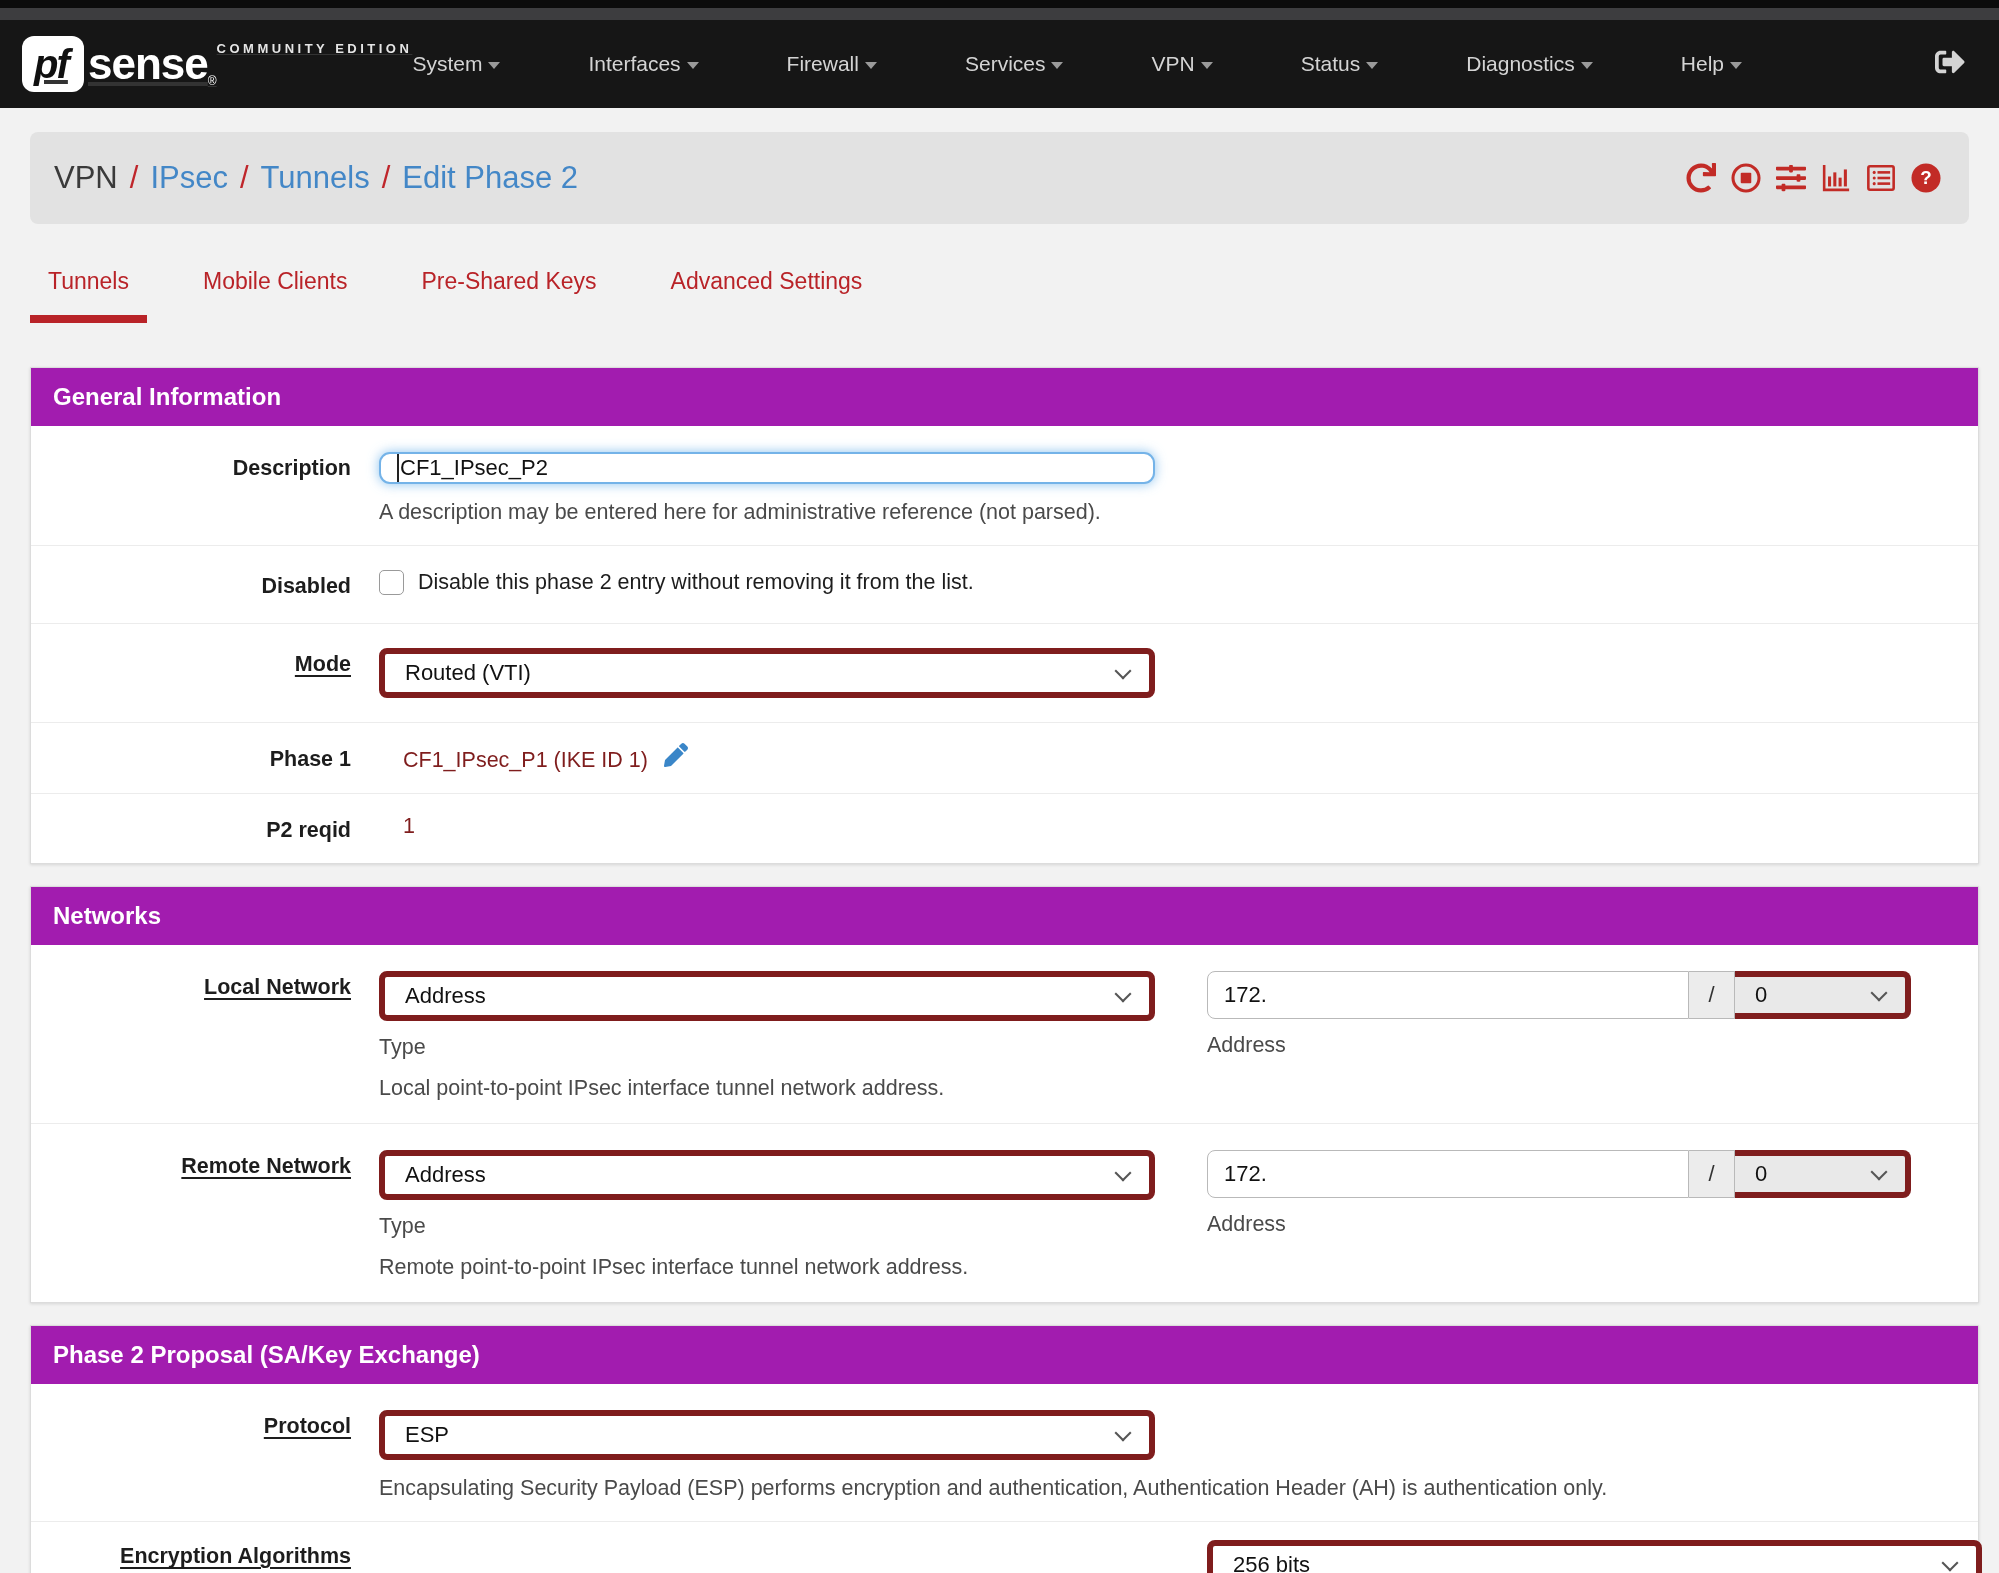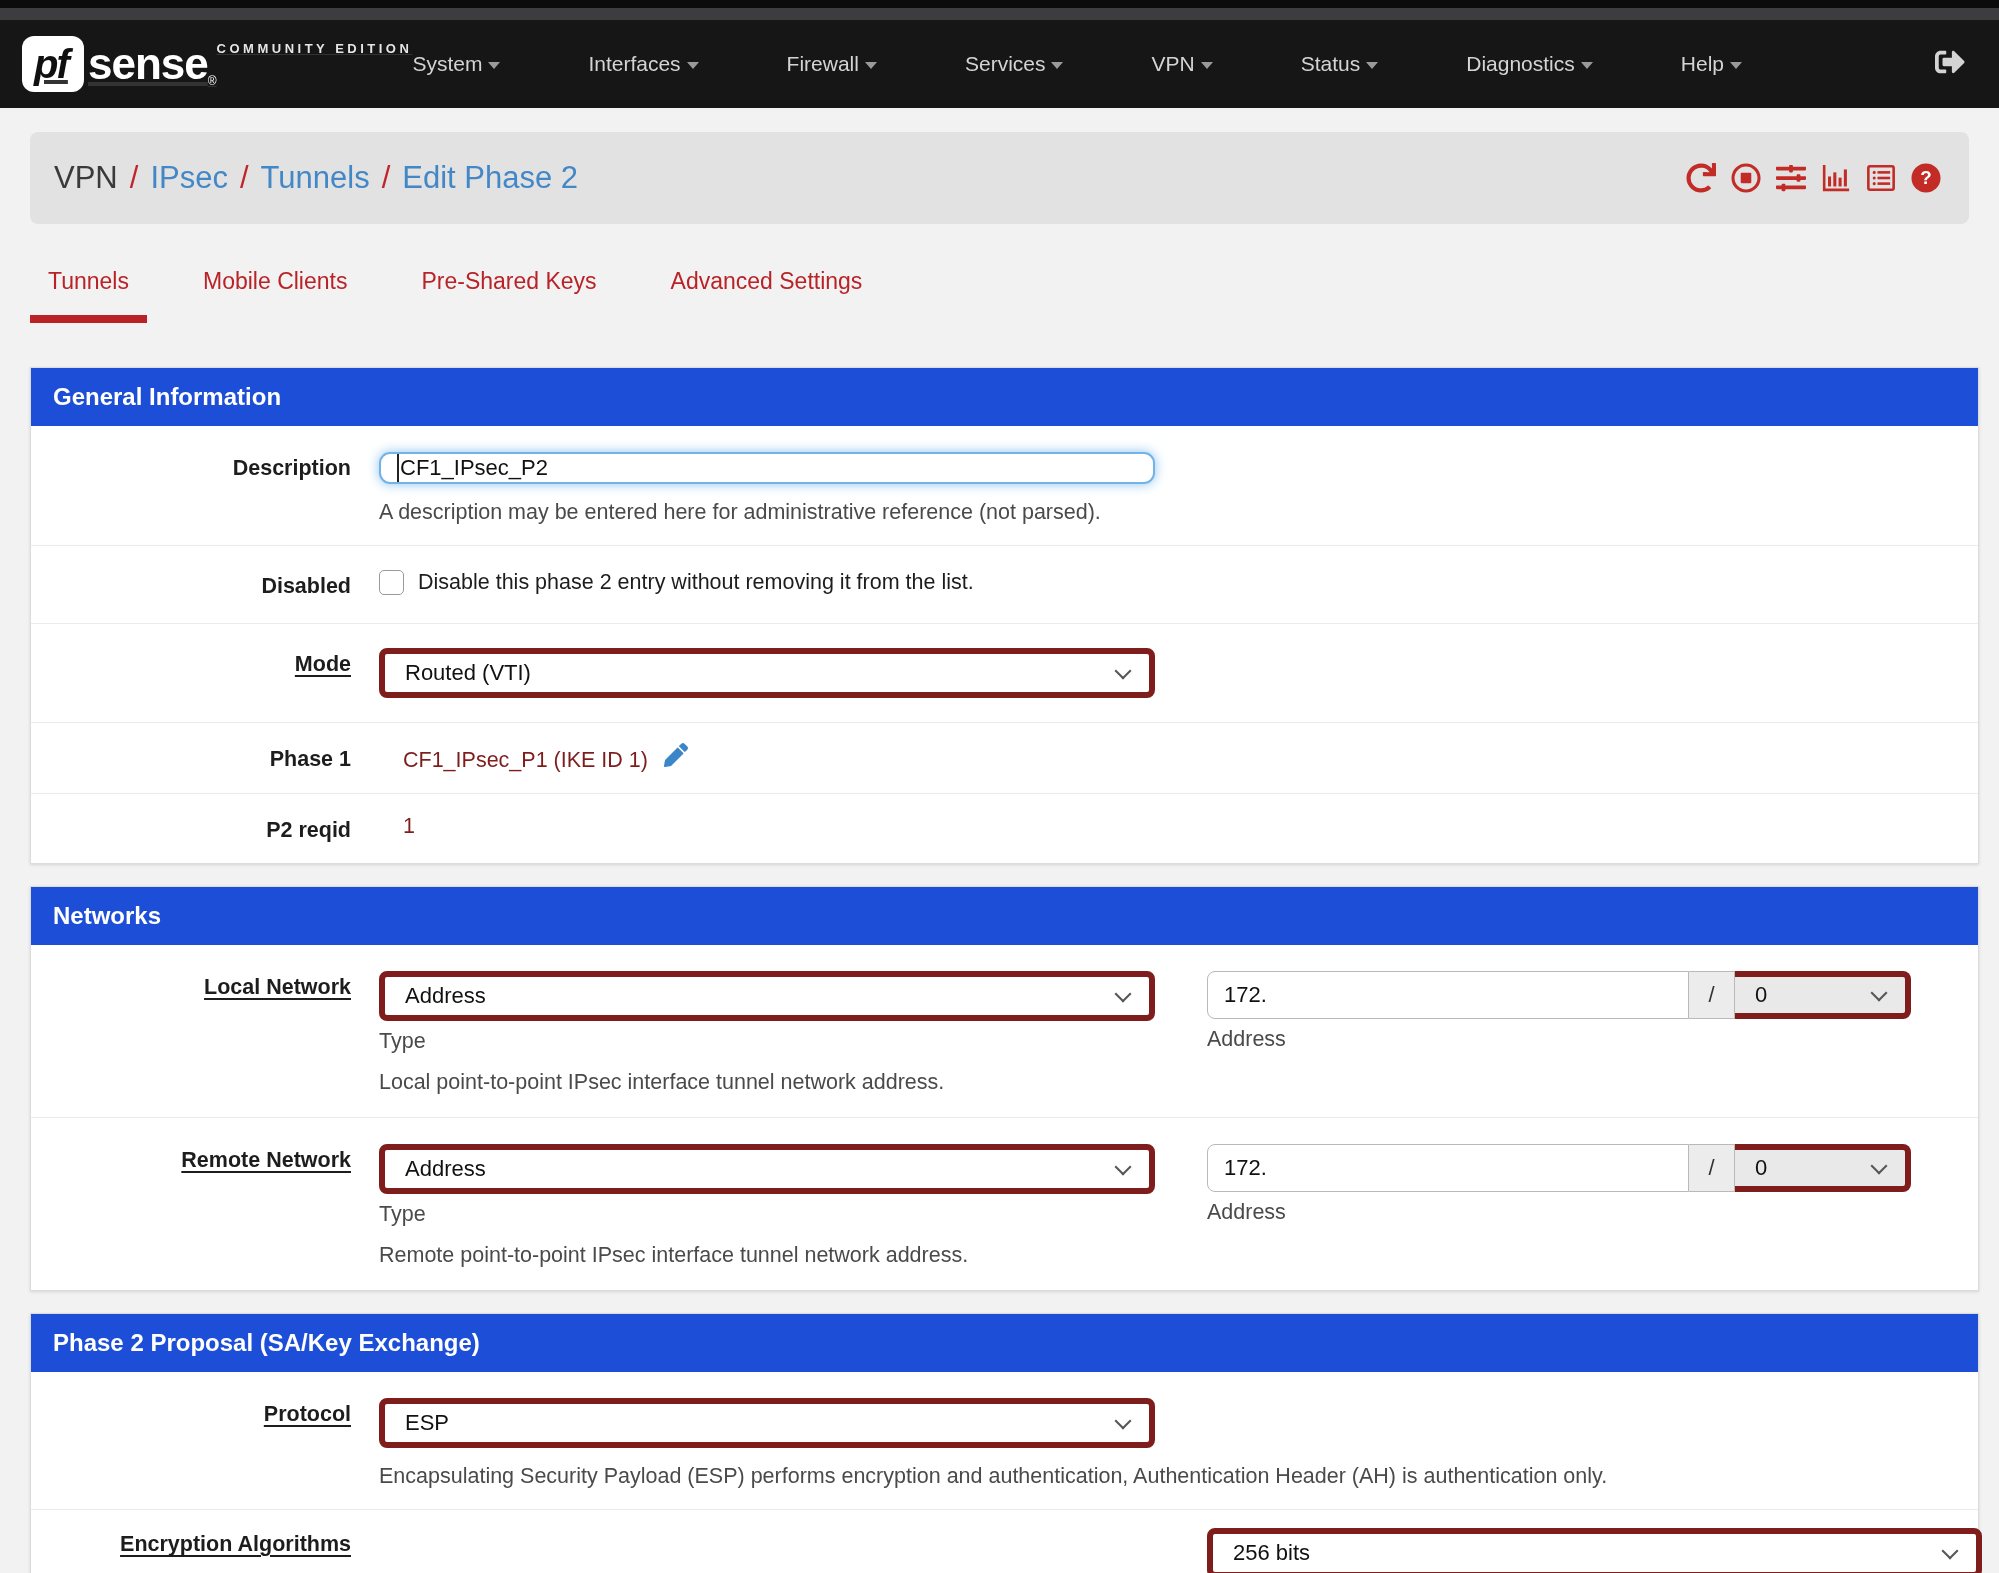"General Information" .panel-header { background: #1d4ed8 -> #a21caf }
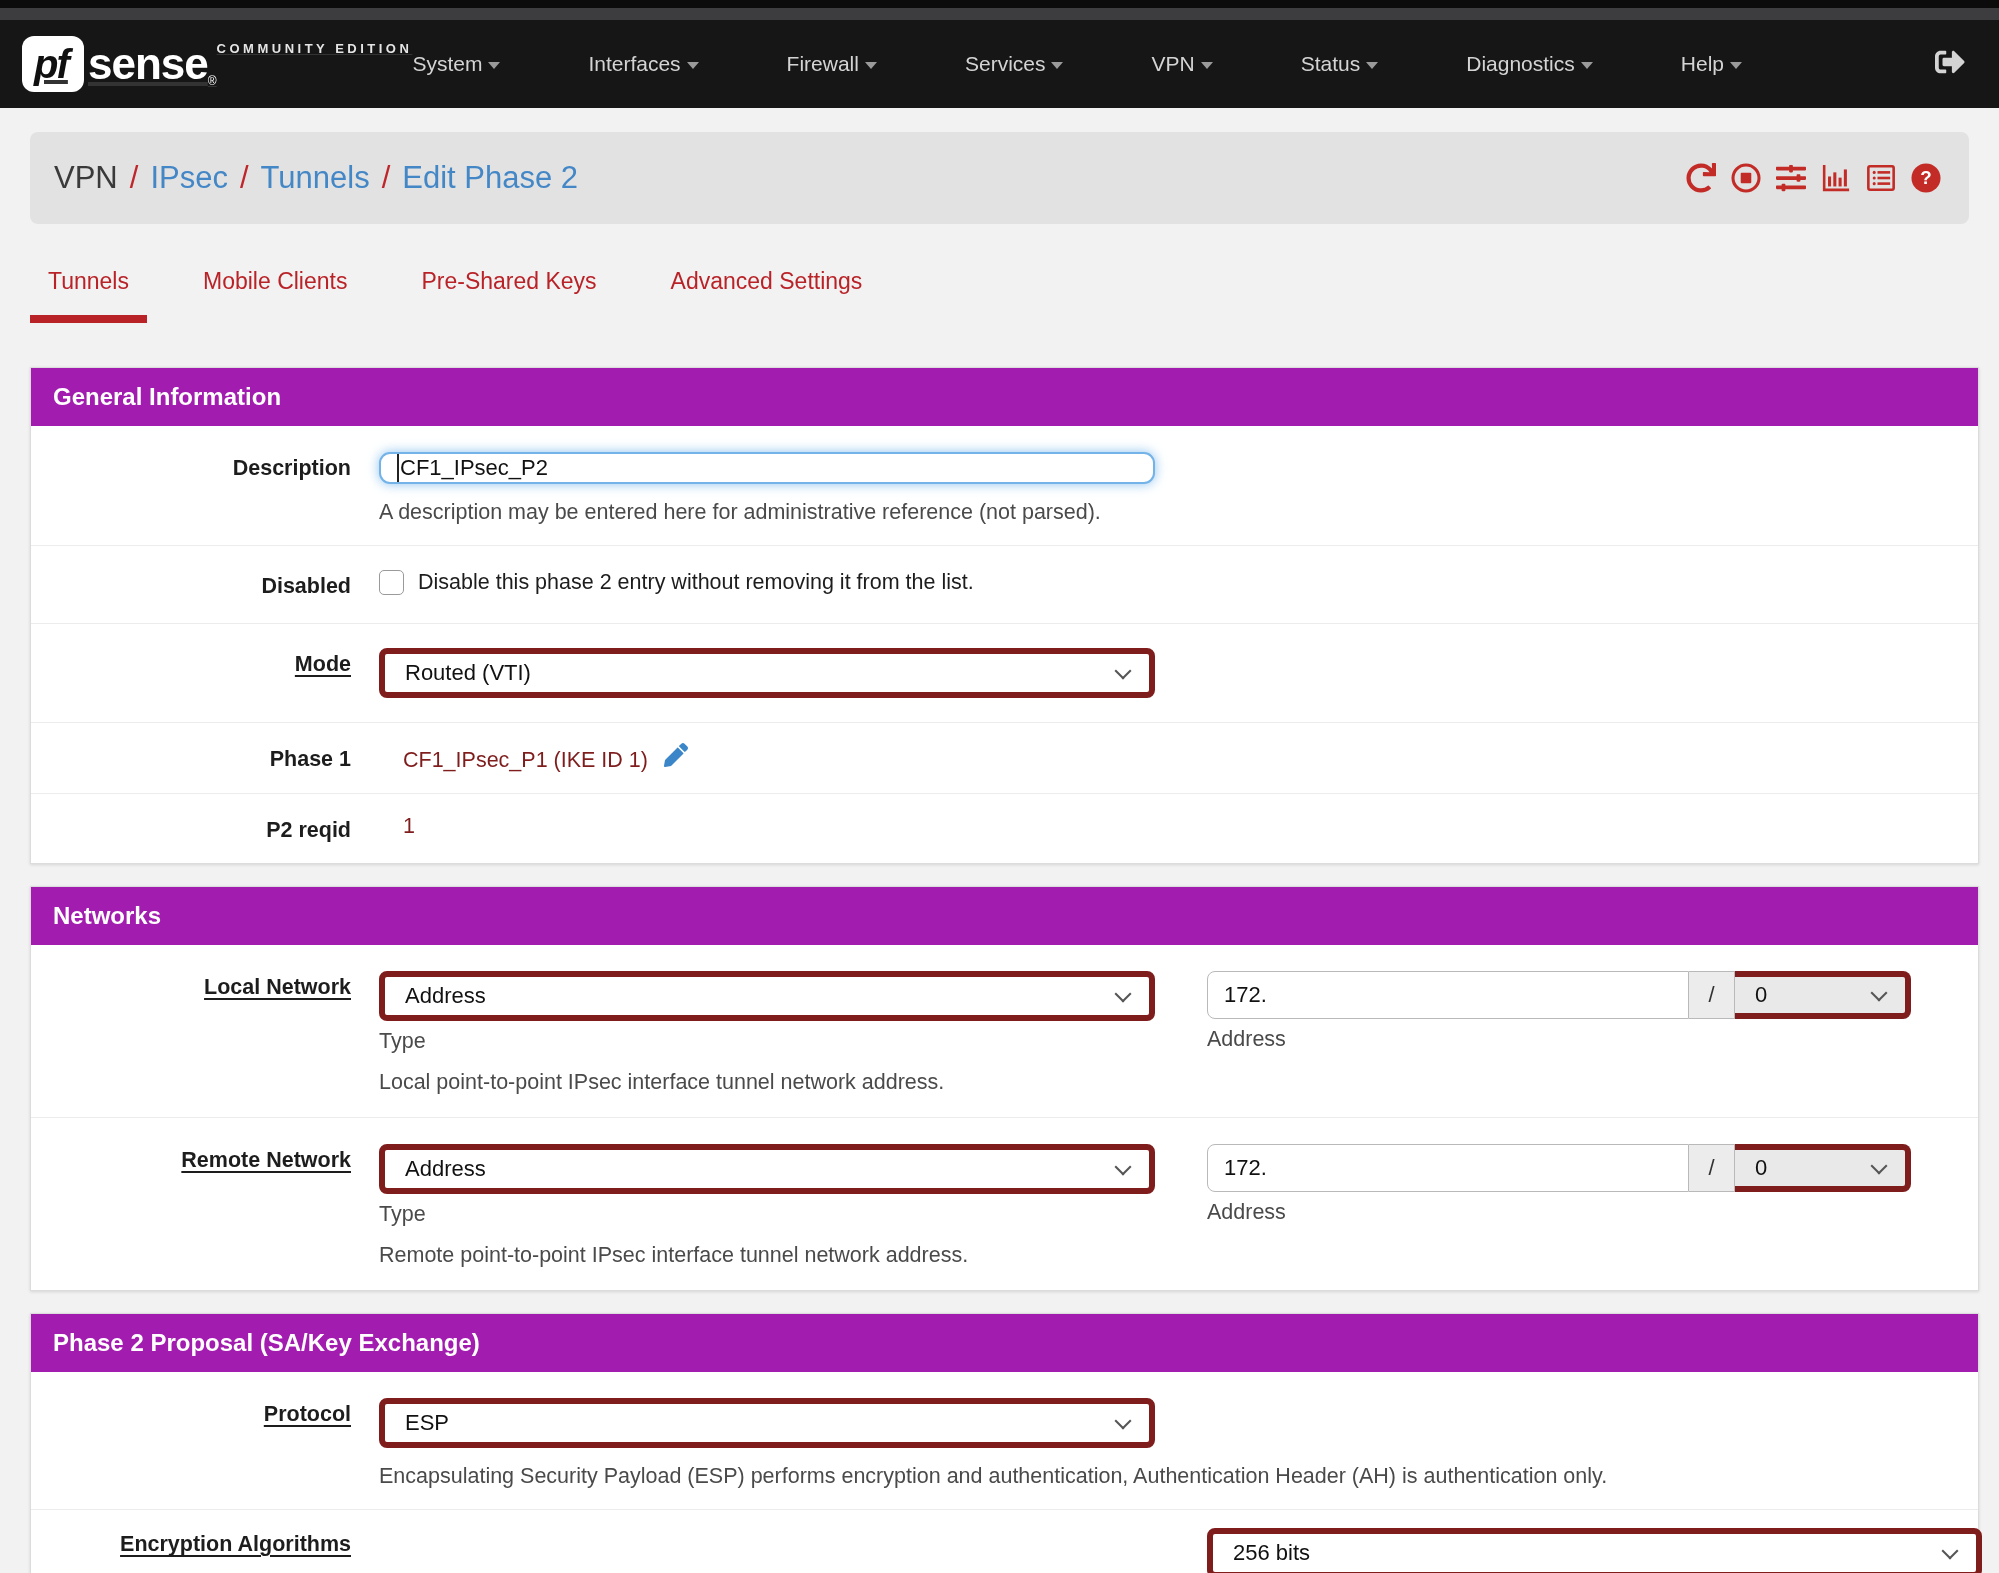"Type" .caption { margin-top: 8px -> 14px }
